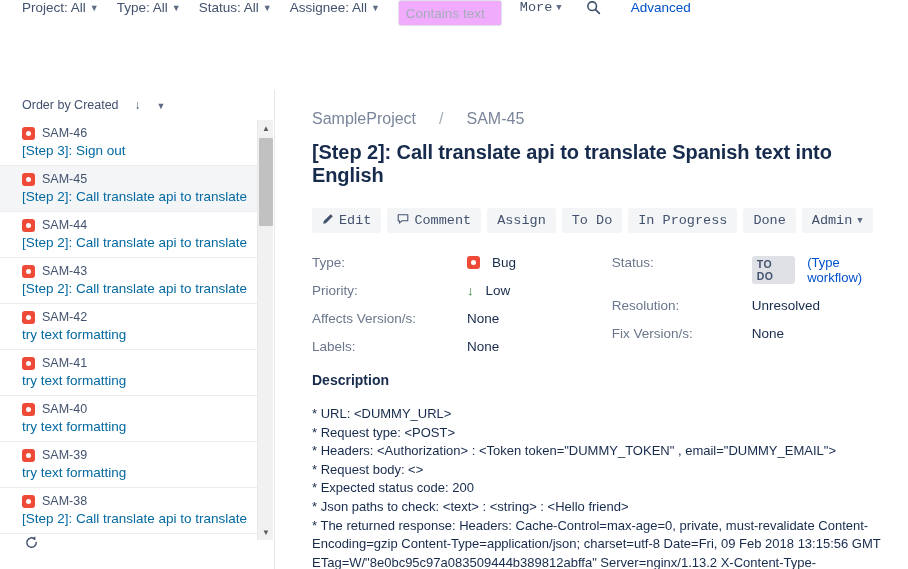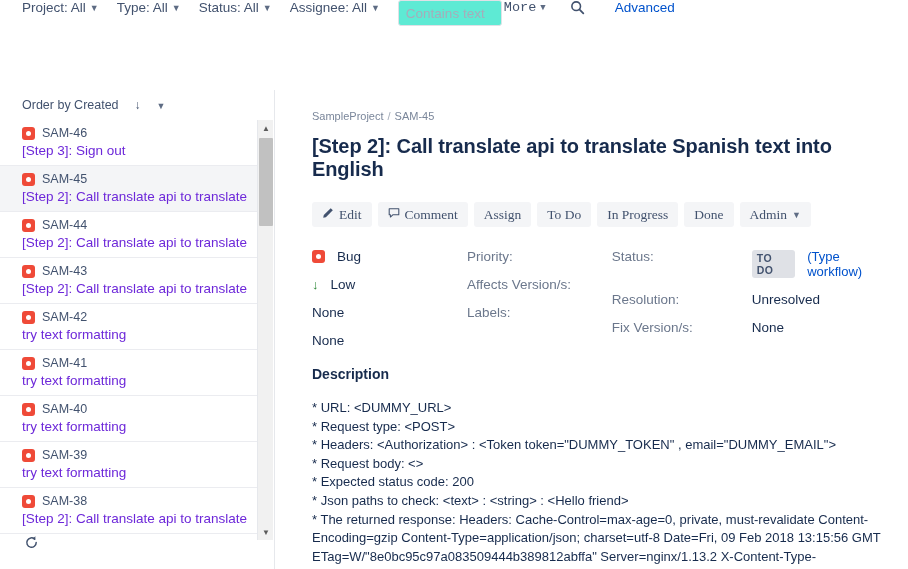"Contains text" .contains-input { background: #5eead4 -> #f0abfc; margin-right: 2px -> 18px }
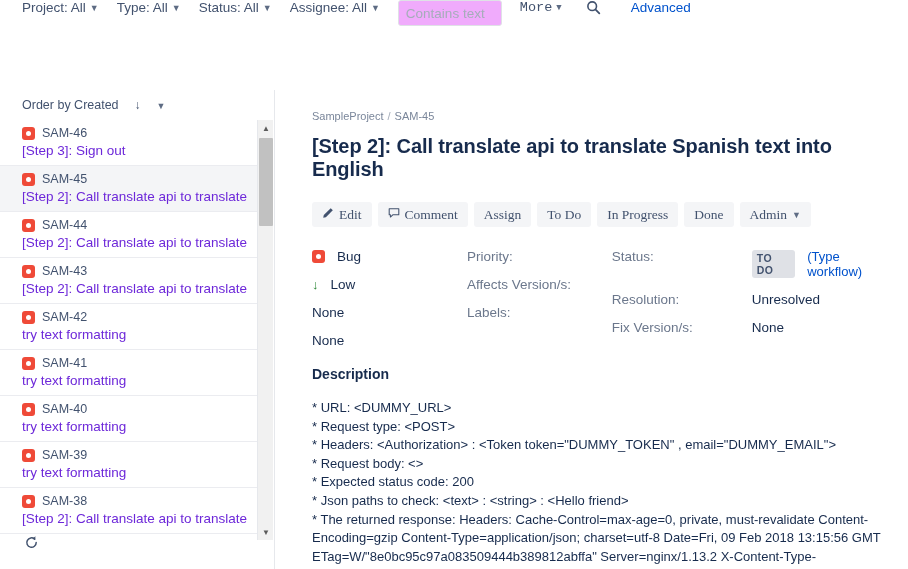"SampleProject" .breadcrumb { font-size: 11px -> 16px; gap: 4px -> 23px }
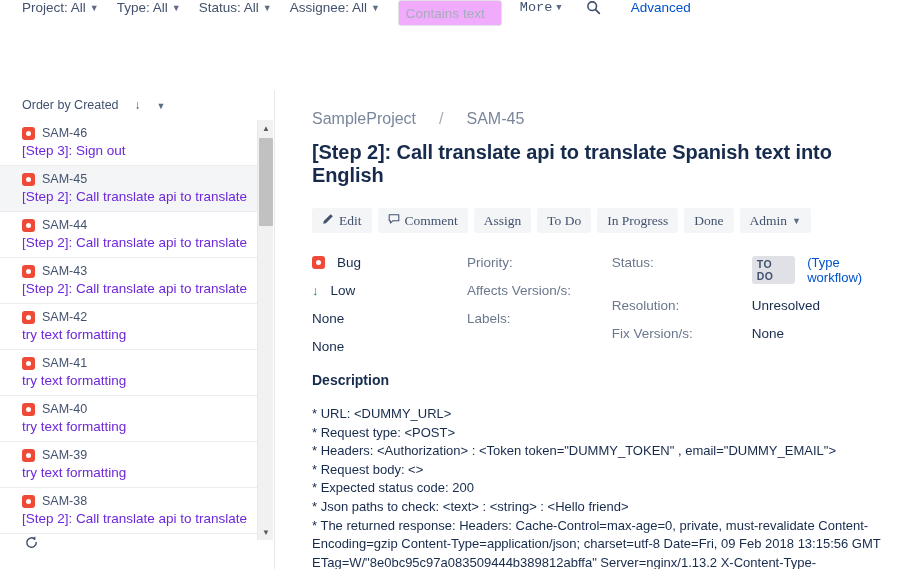"[Step 3]: Sign out" .issue-summary { color: #6d28d9 -> #0369a1 }
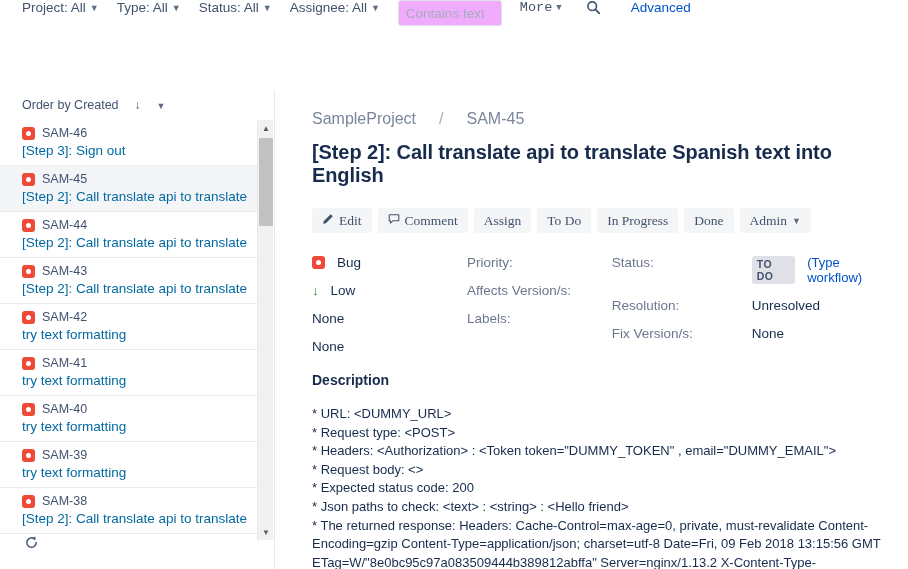"Edit" .act-btn { font-family: Liberation Serif, serif -> Liberation Mono, monospace }
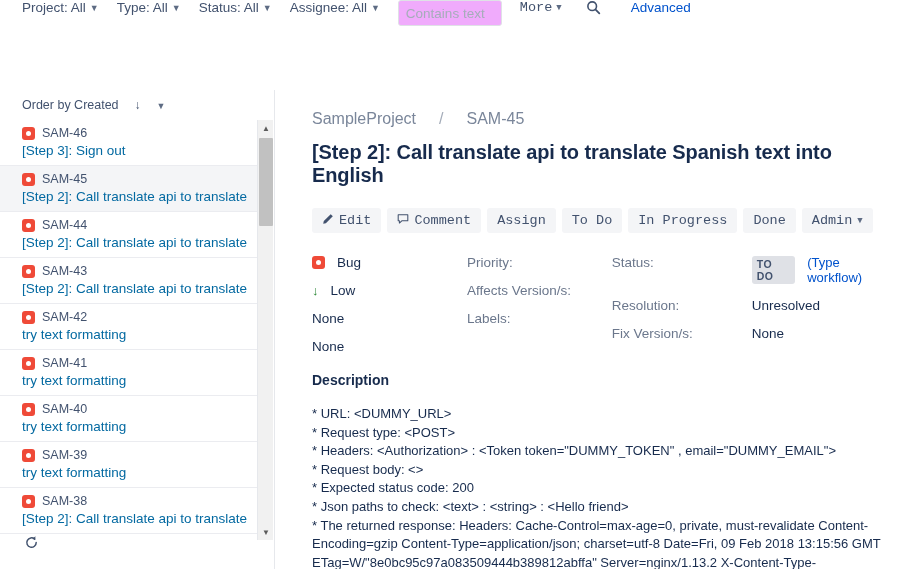"Type:" div.det-label { html: none -> <div>Type:</div> }
